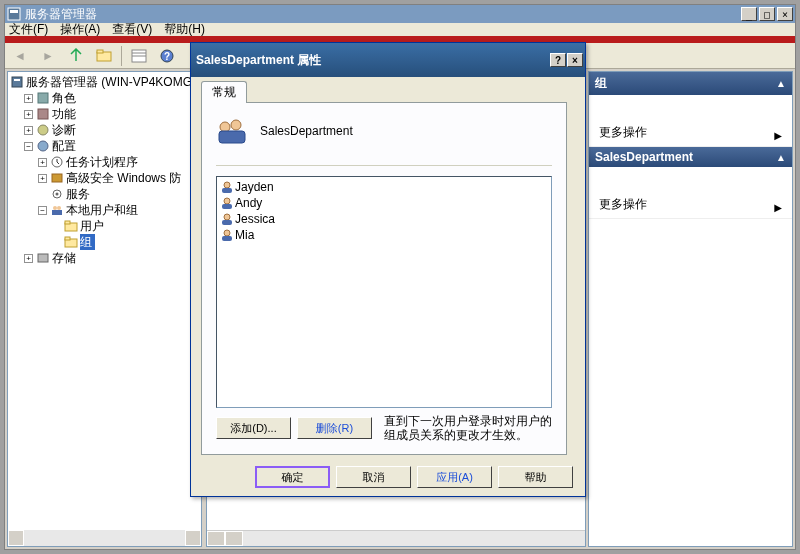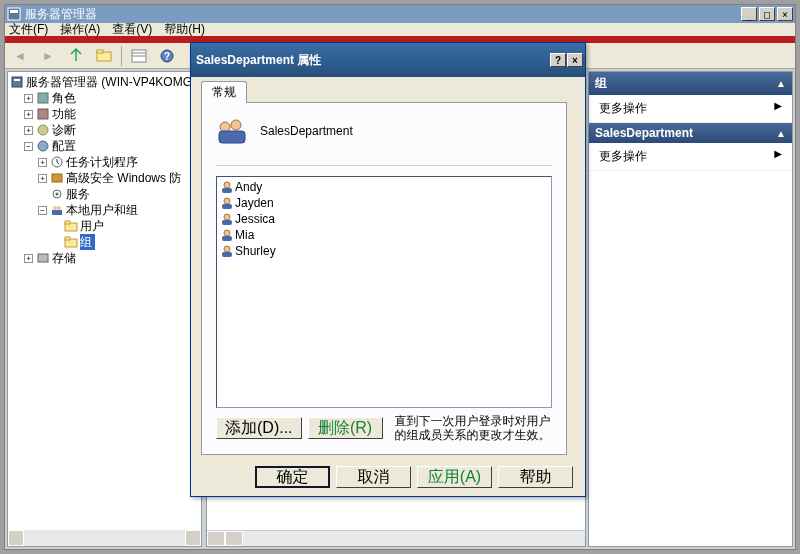"更多操作" .rp-item { align-items: flex-start -> flex-end; margin-top: none -> 24px }
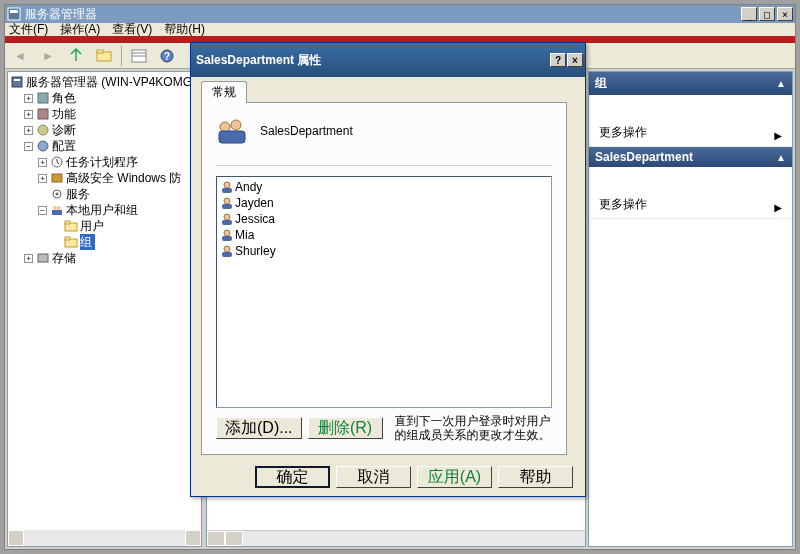"Andy" div.member { order: before "Jayden" -> after "Jayden" }
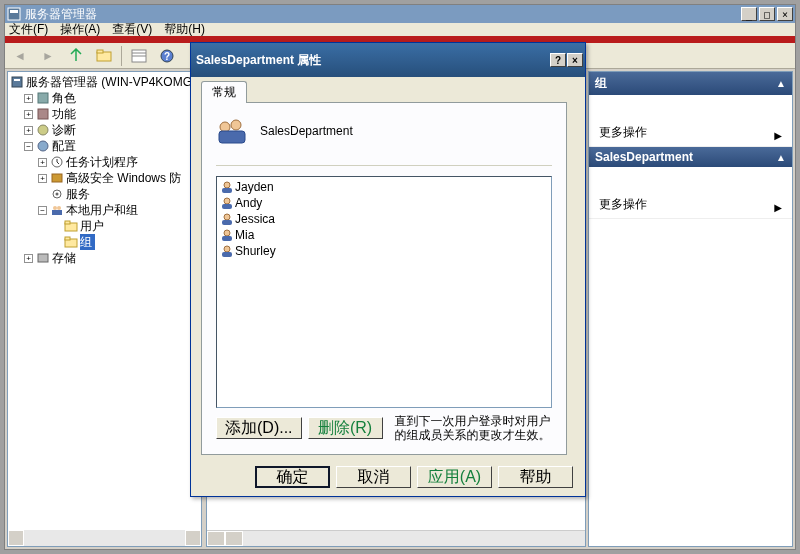"Shurley" div.member { html: <div> <span> <svg> <circle></circle> <rect></rect> </svg> </span> <span>Shurley</span> </div> -> none }
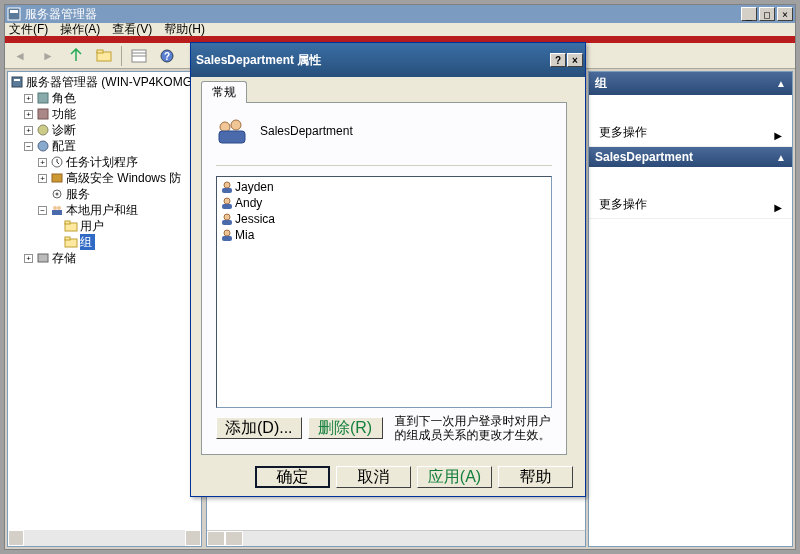"添加(D)..." .winbtn { font-size: 16px -> 11px }
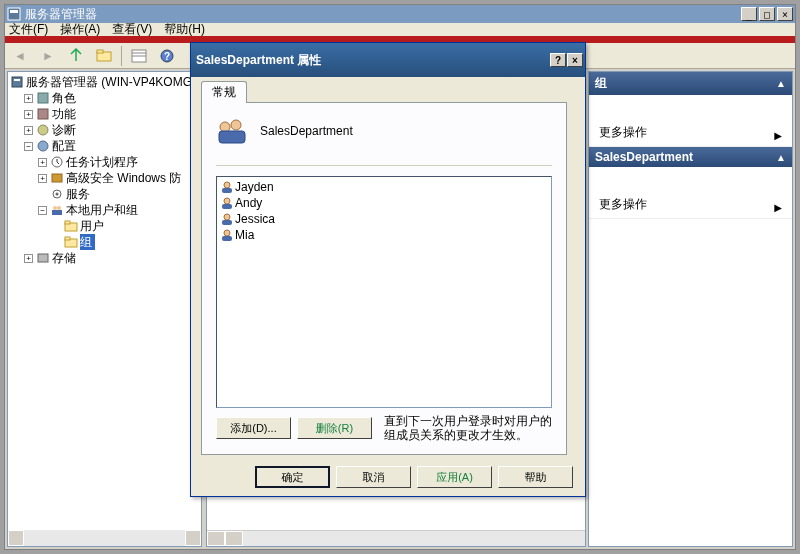"删除(R)" .winbtn.dis { color: #15803d -> #1d4ed8 }
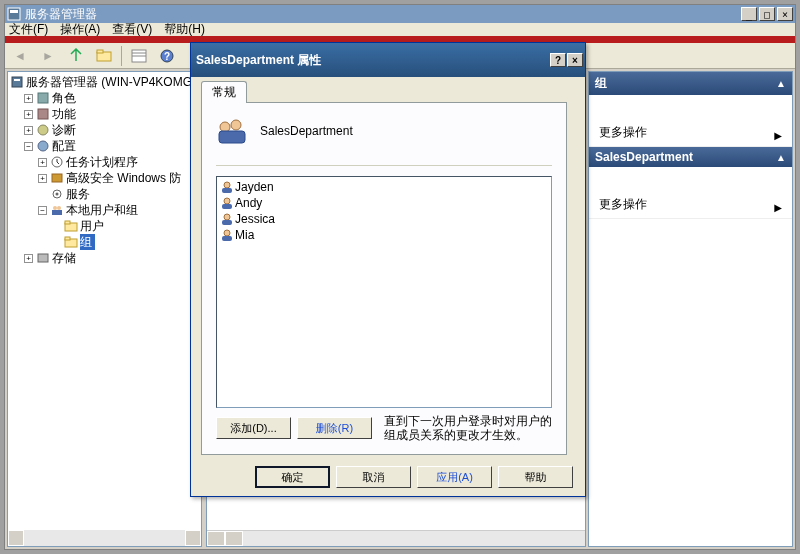"确定" button.winbtn { border: 2px solid #0f172a -> 2px solid #8b5cf6 }
